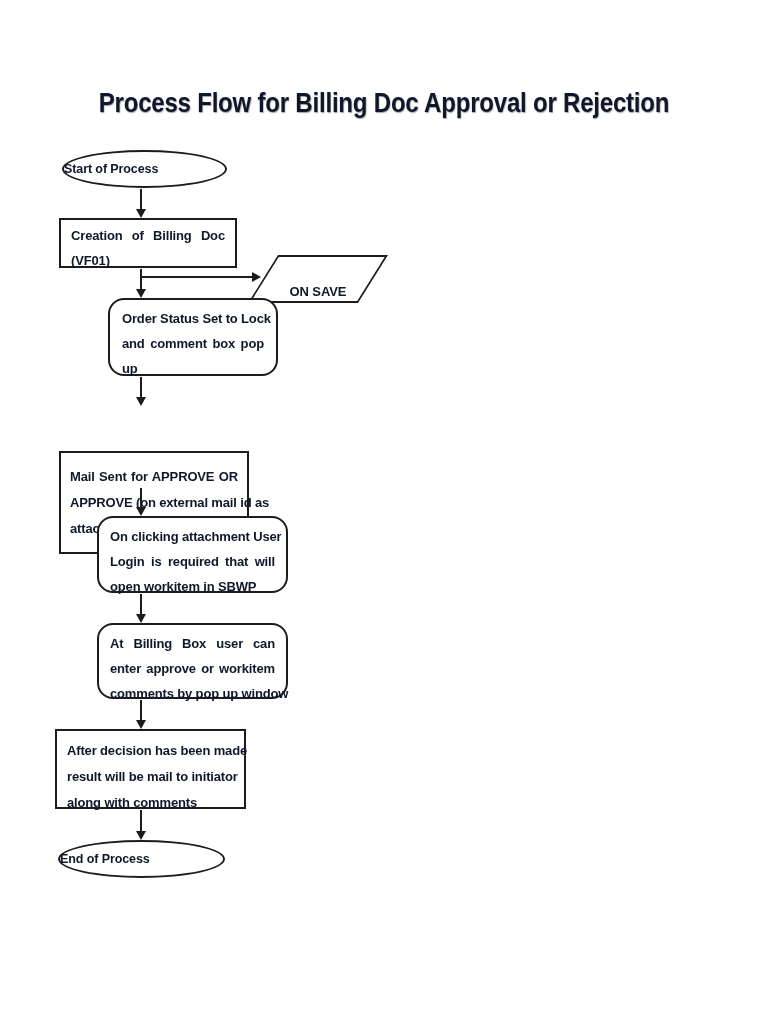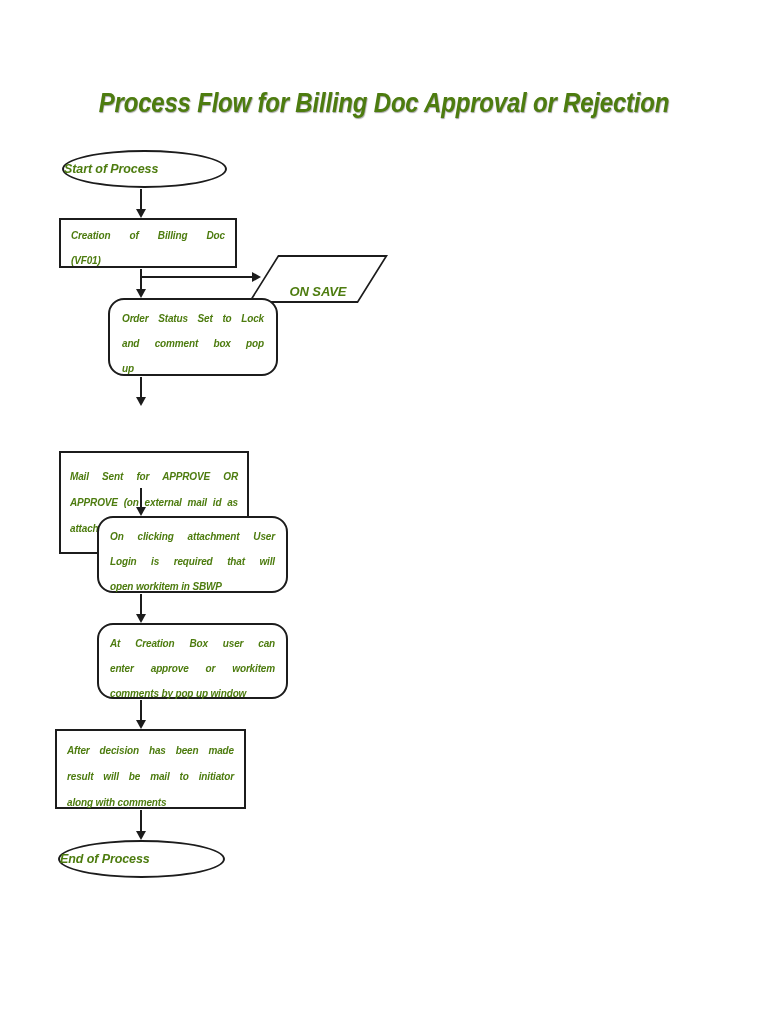"Process Flow for Billing Doc" .page { color: #4d7c0f -> #0f172a; font-style: italic -> none }
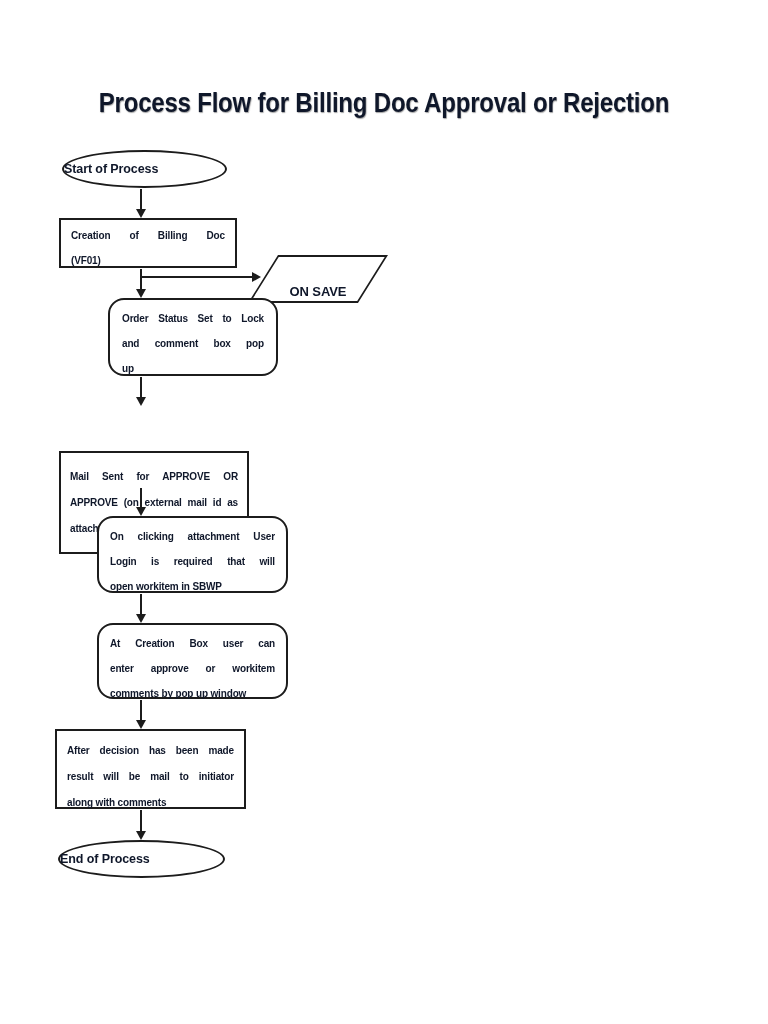"Creation of Billing Doc" .rect,.round { font-size: 10px -> 13px }
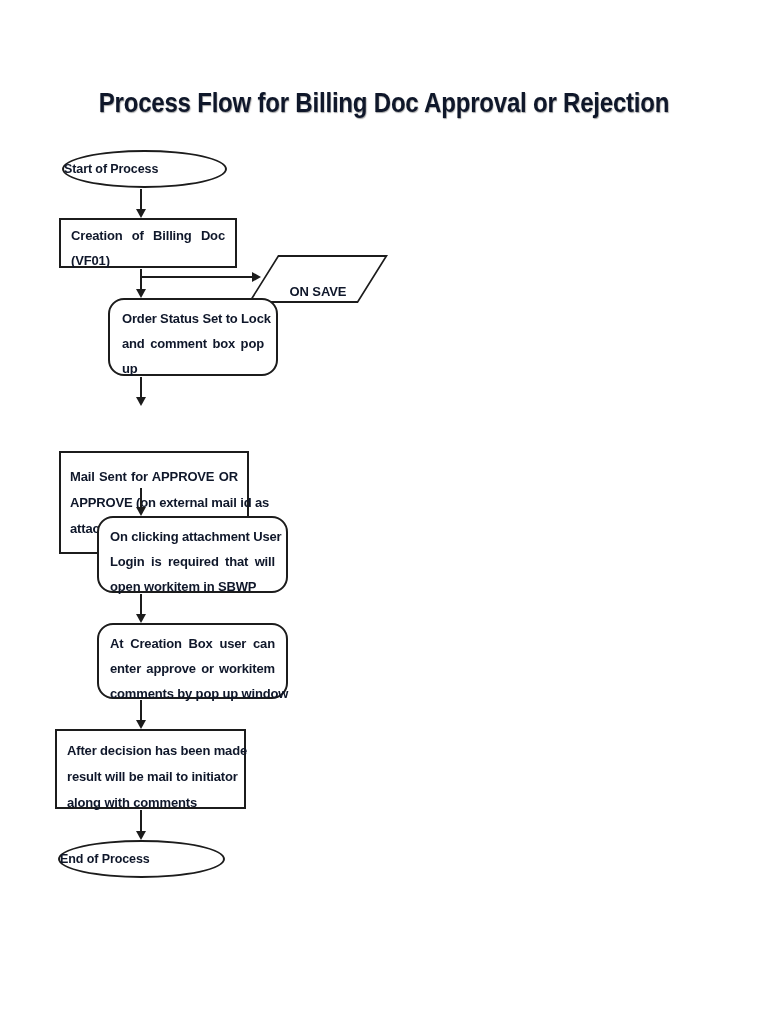"At Creation Box user can" div.jline { text: Creation -> Billing }
